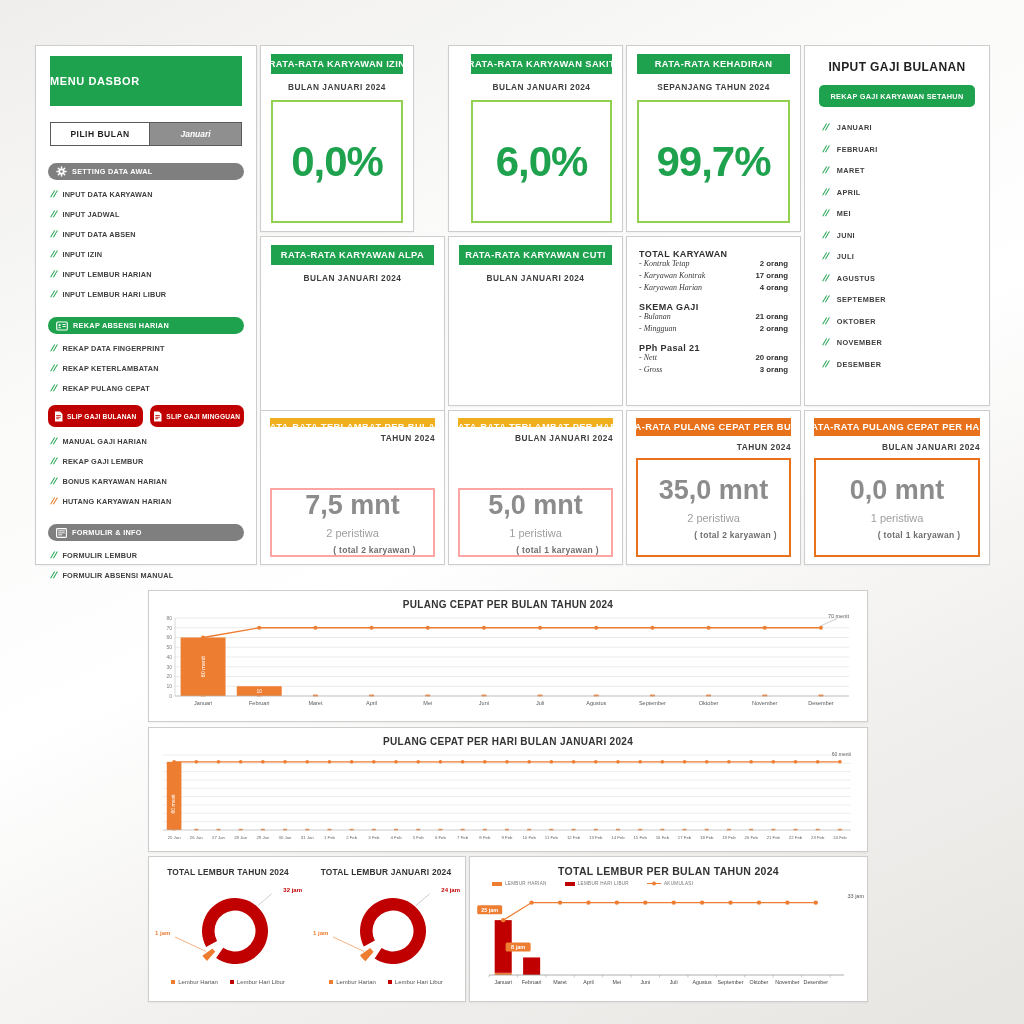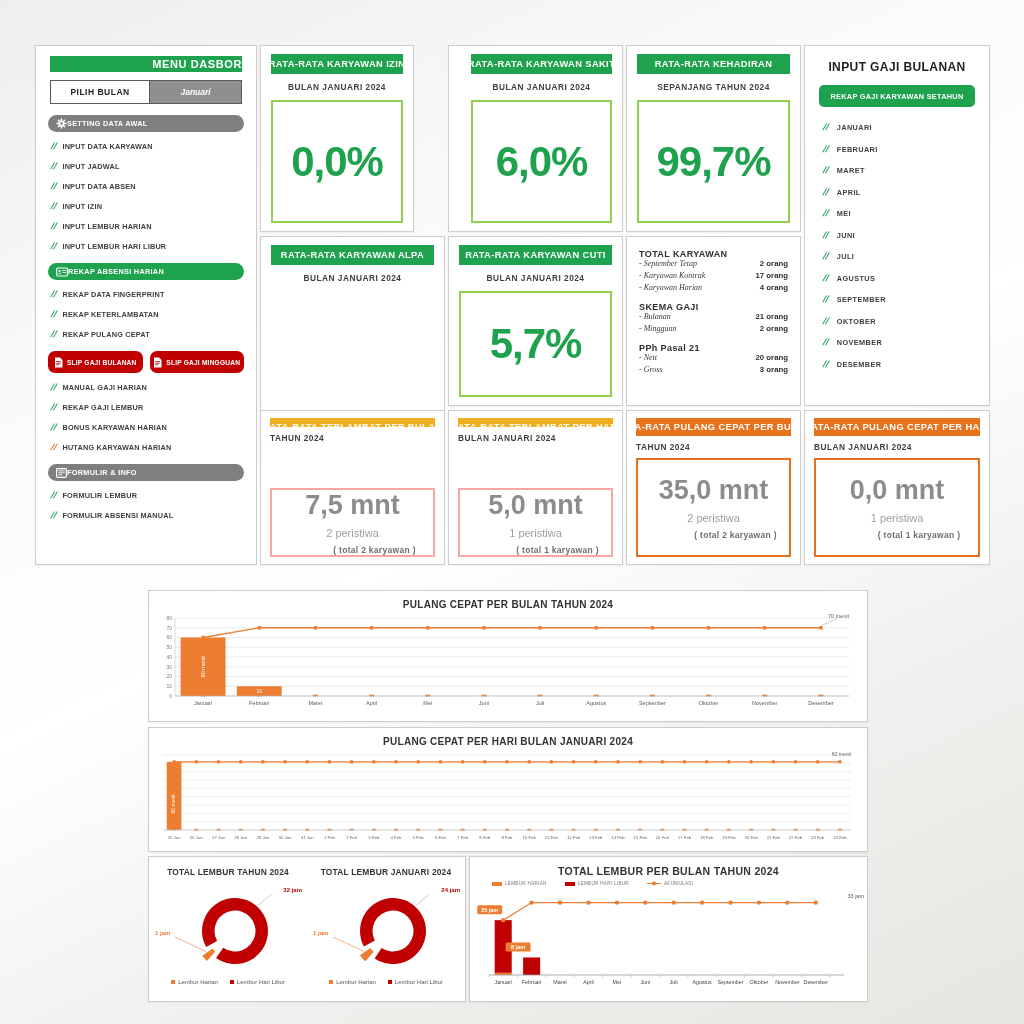"MENU DASBOR" .sb-header { margin: 10px 14px 8px -> 10px 14px 16px; padding: 2px 0 -> 19px 0; text-align: right -> left }
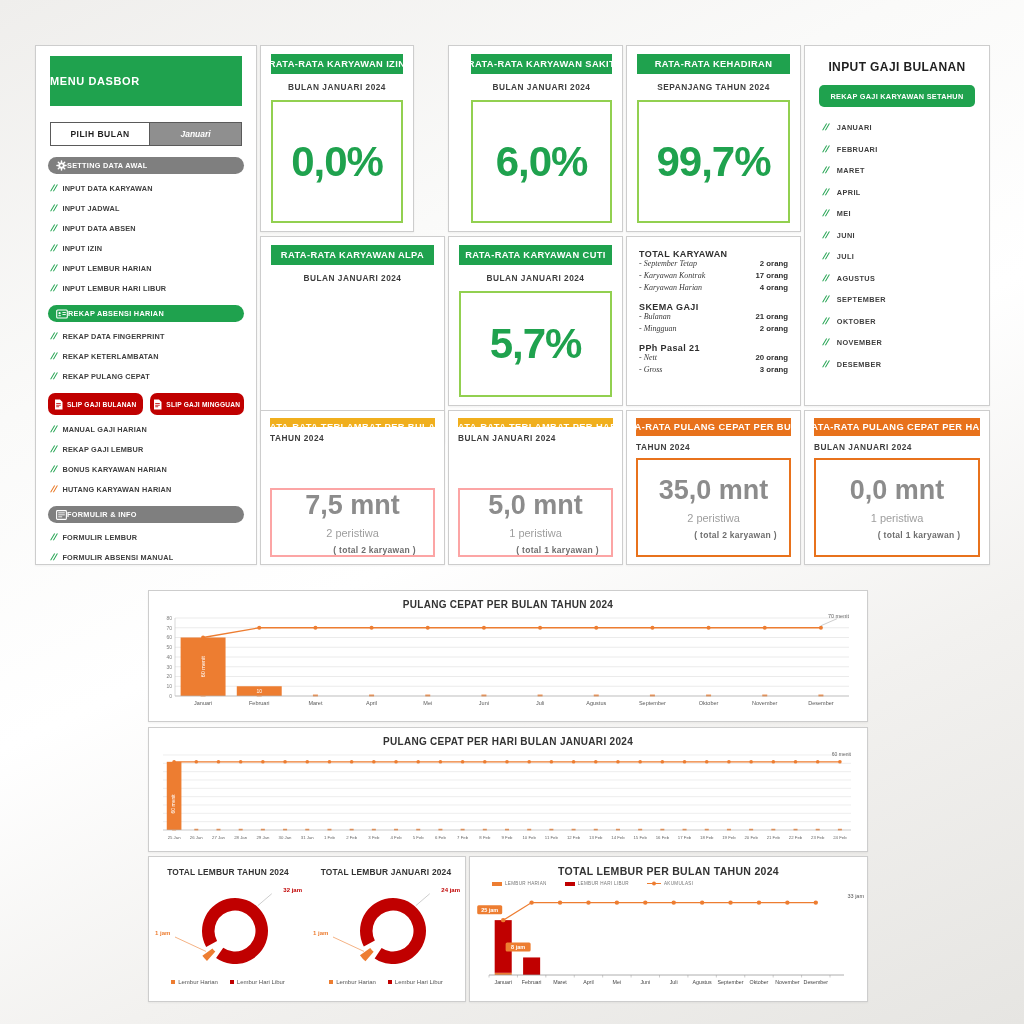"SETTING DATA AWAL" .sb-pill { gap: none -> 5px; margin: 7px 0 4px -> 13px 0 4px }
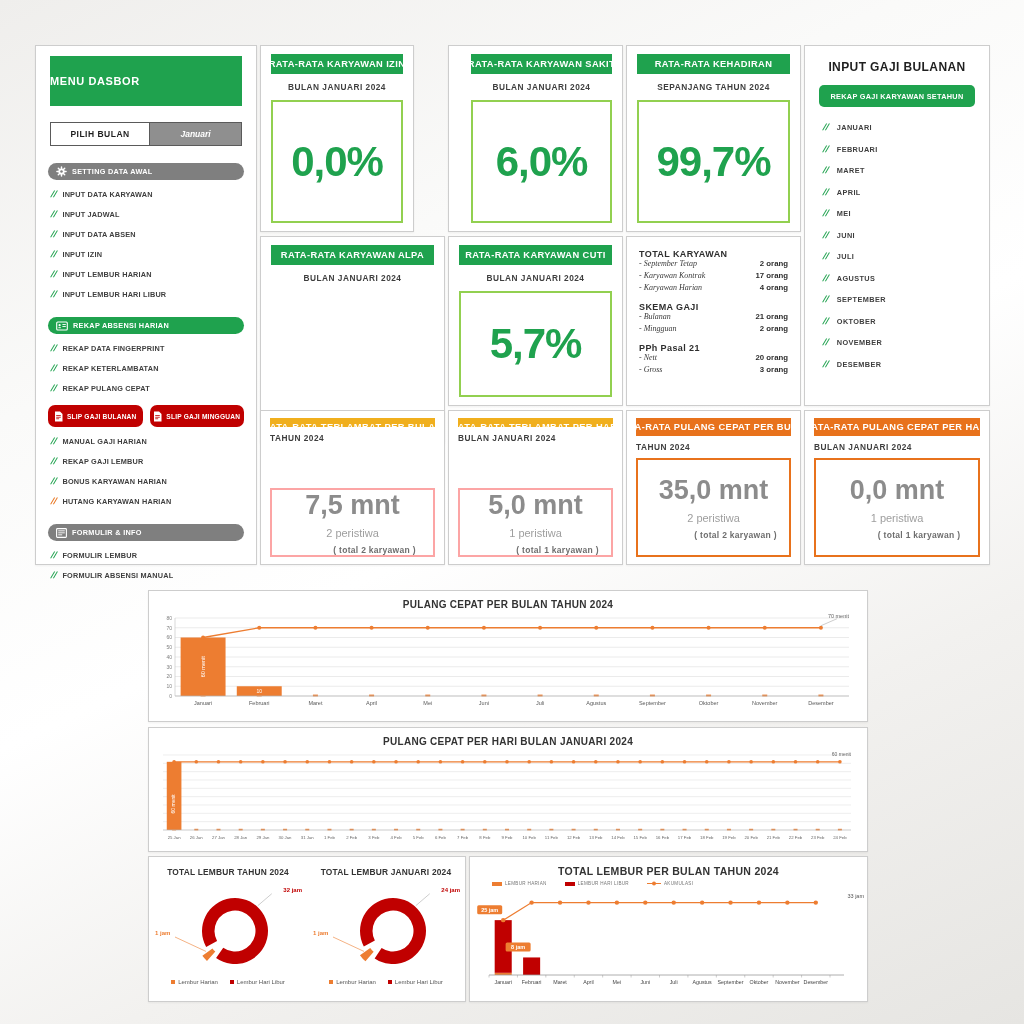"- September Tetap" span.info-label { text: September -> Kontrak }
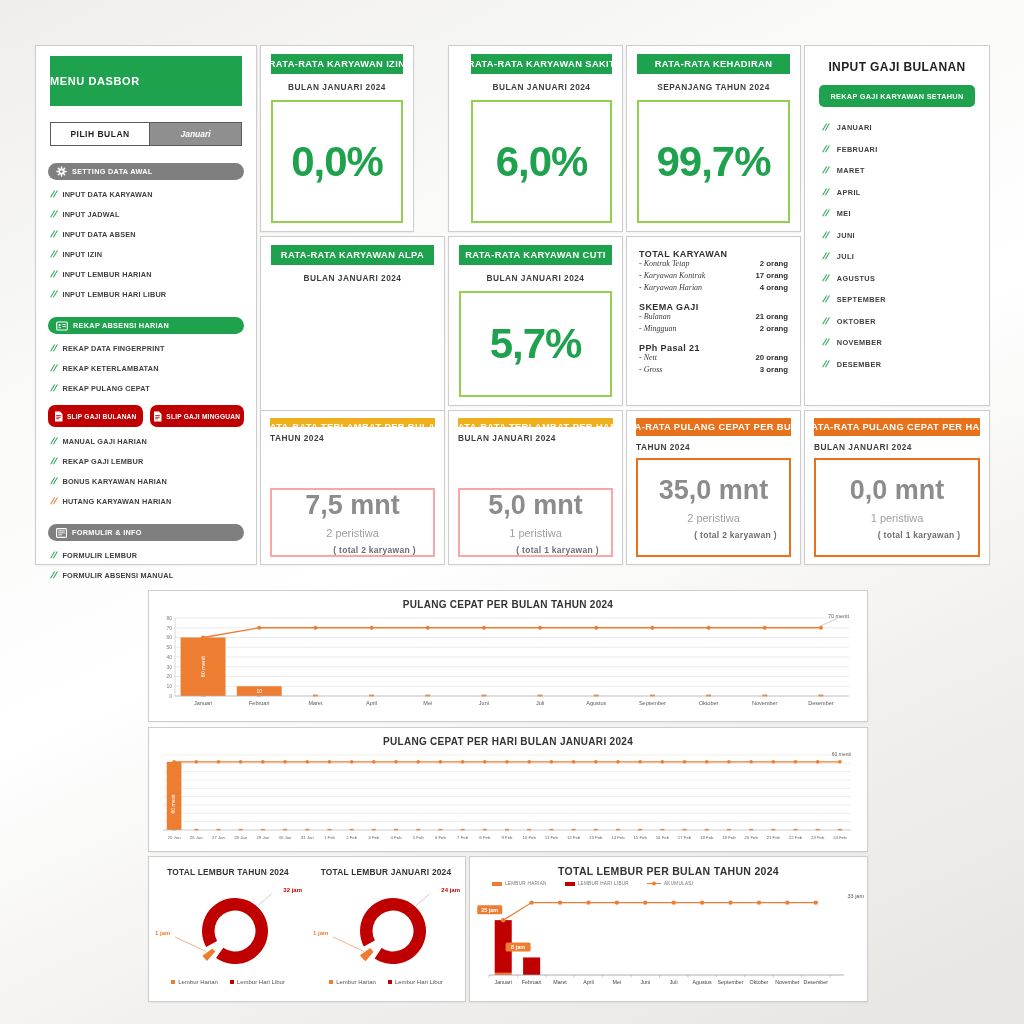"5,7%" div.kpi-box { html: <div> <span>5,7%</span> </div> -> none }
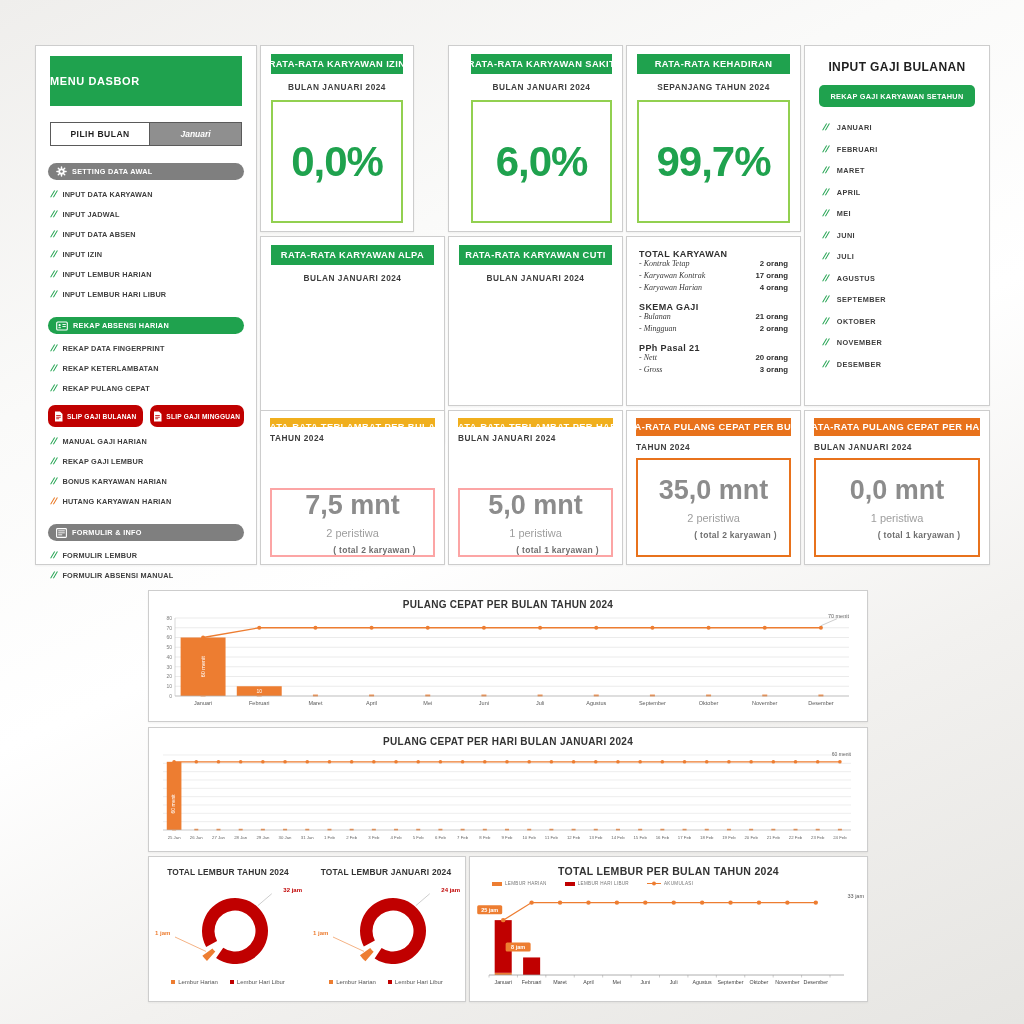"TAHUN 2024" .minute-sub { text-align: left -> right }
